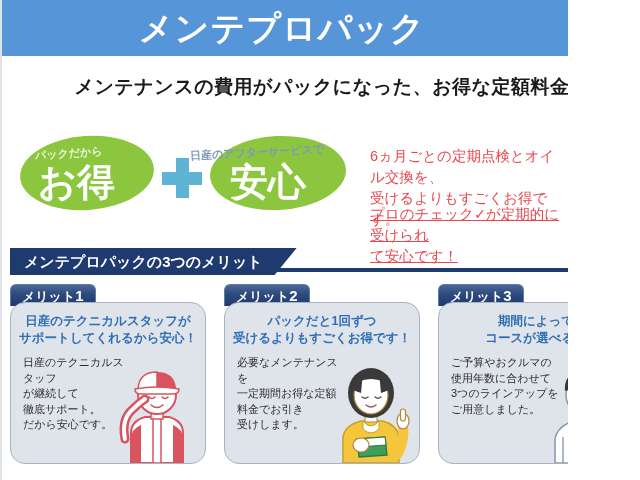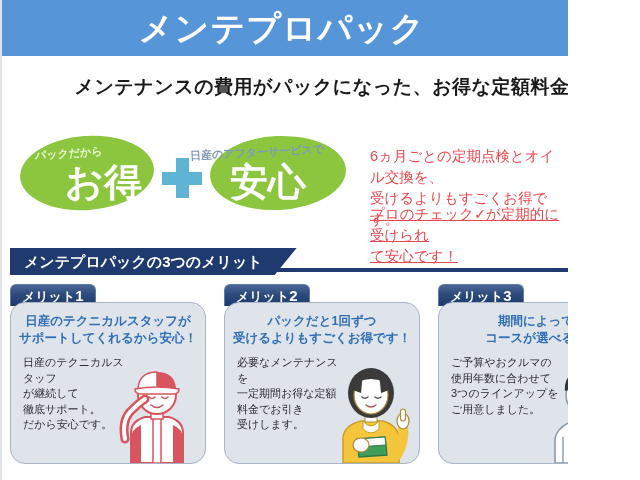"お得" .ellipse-big.one { margin-left: 27px -> none }
